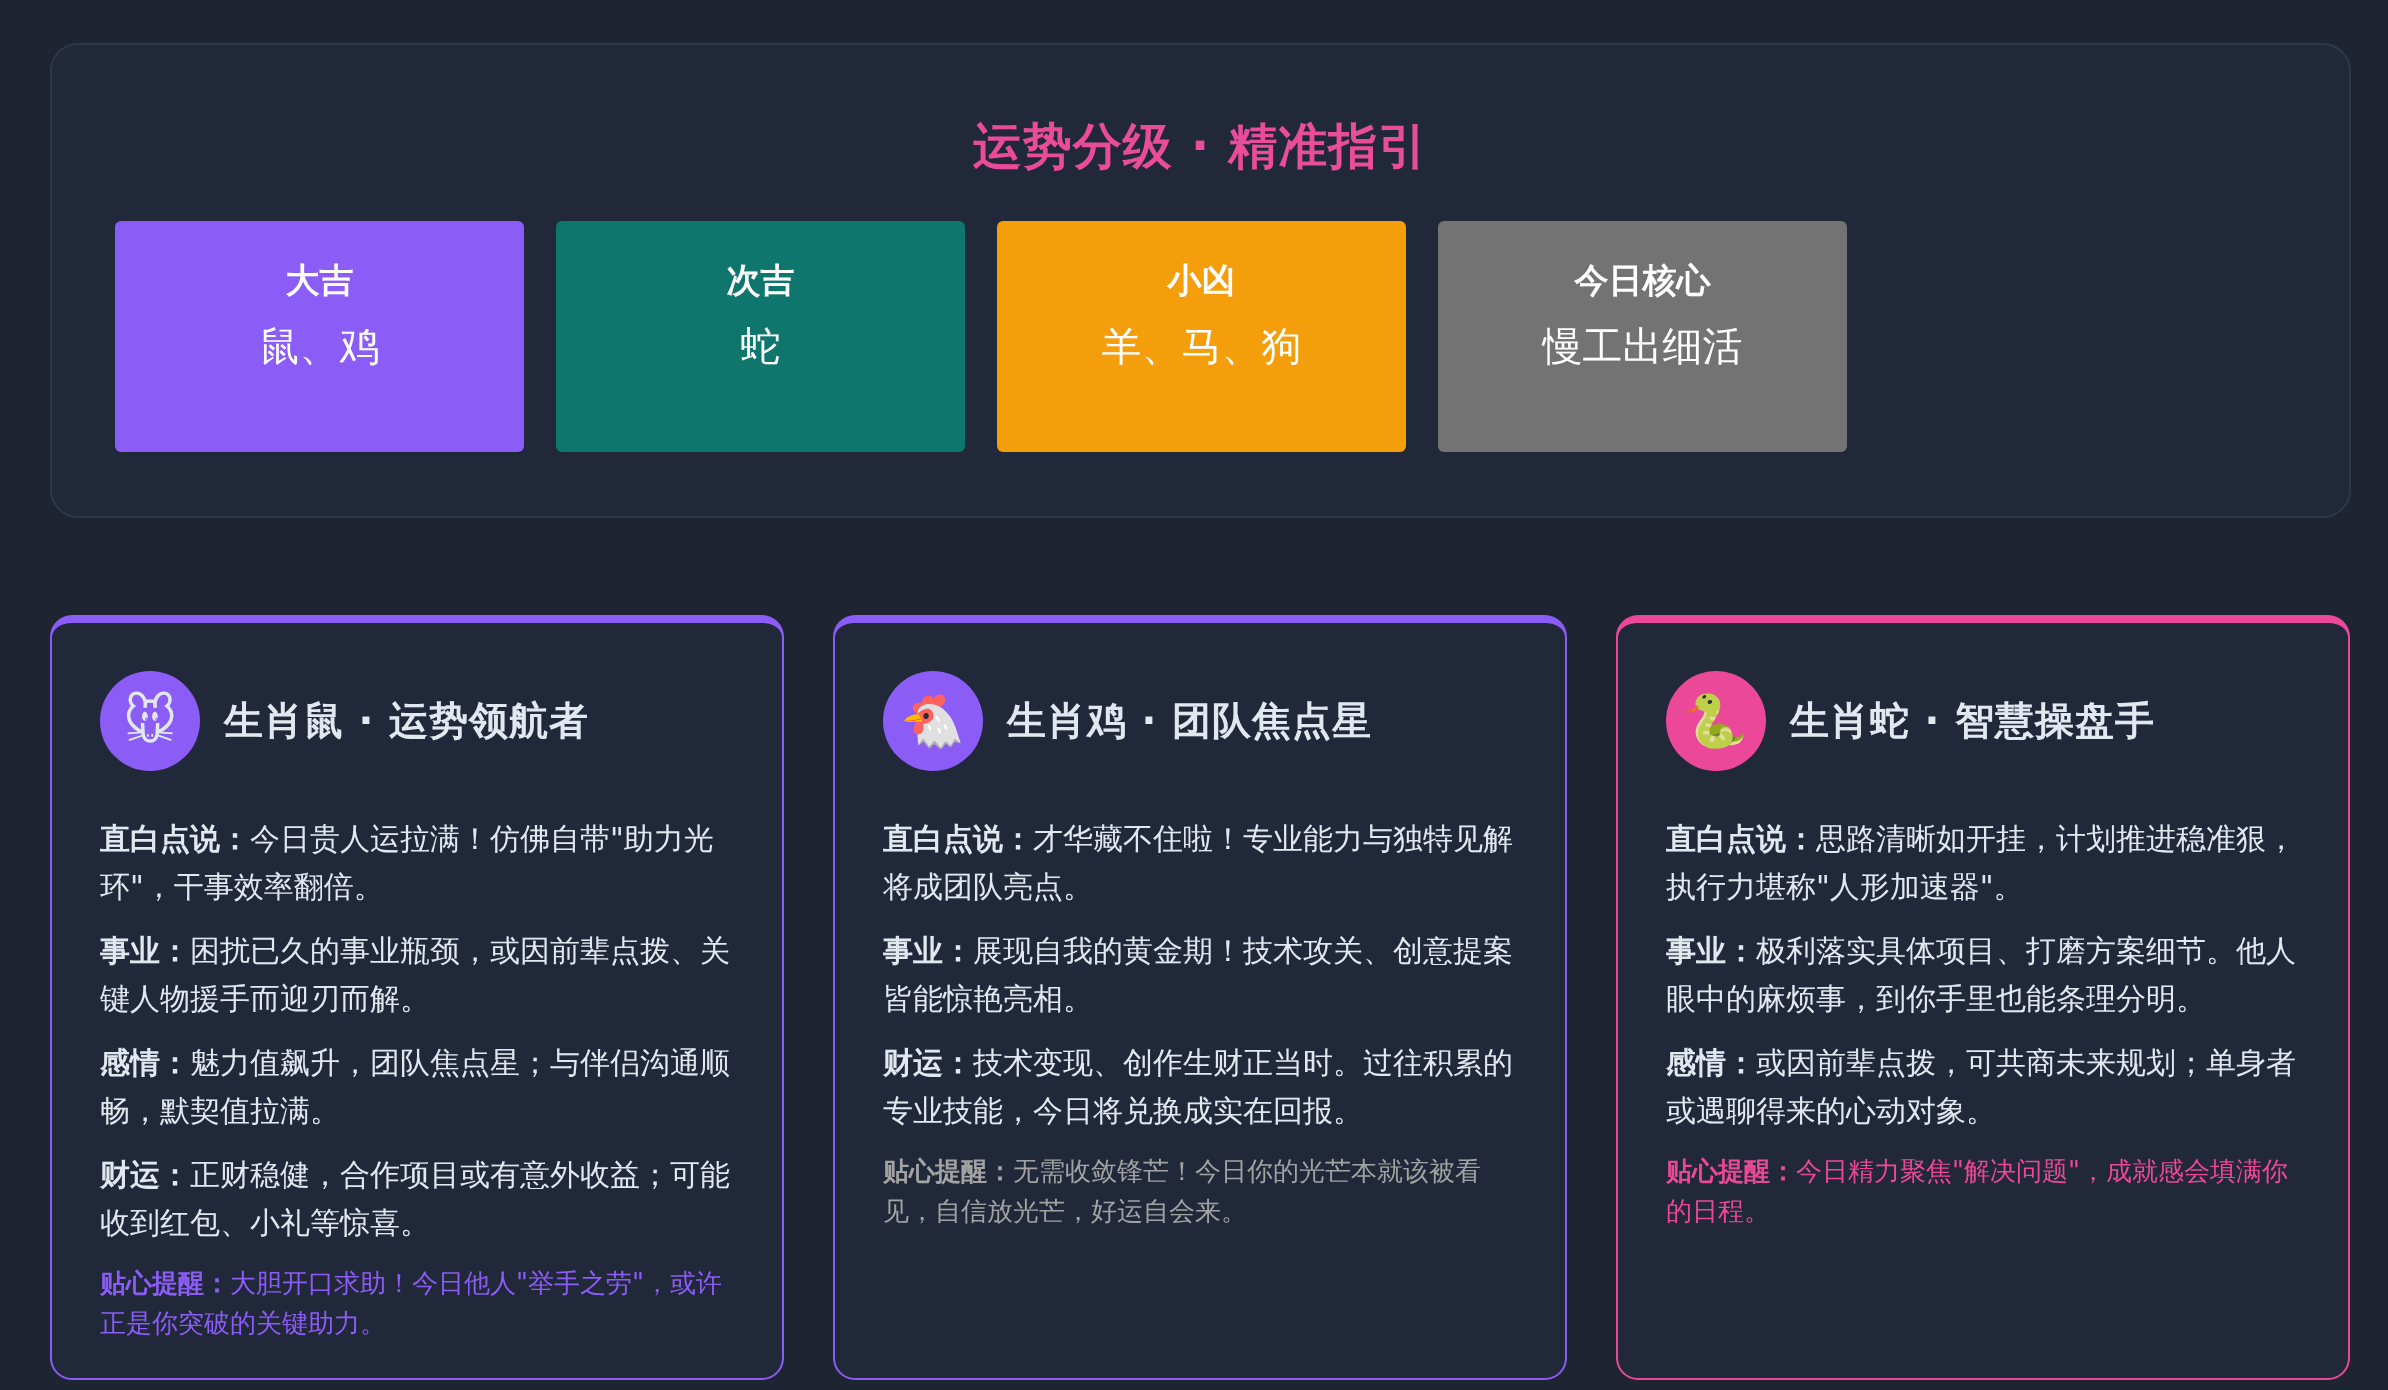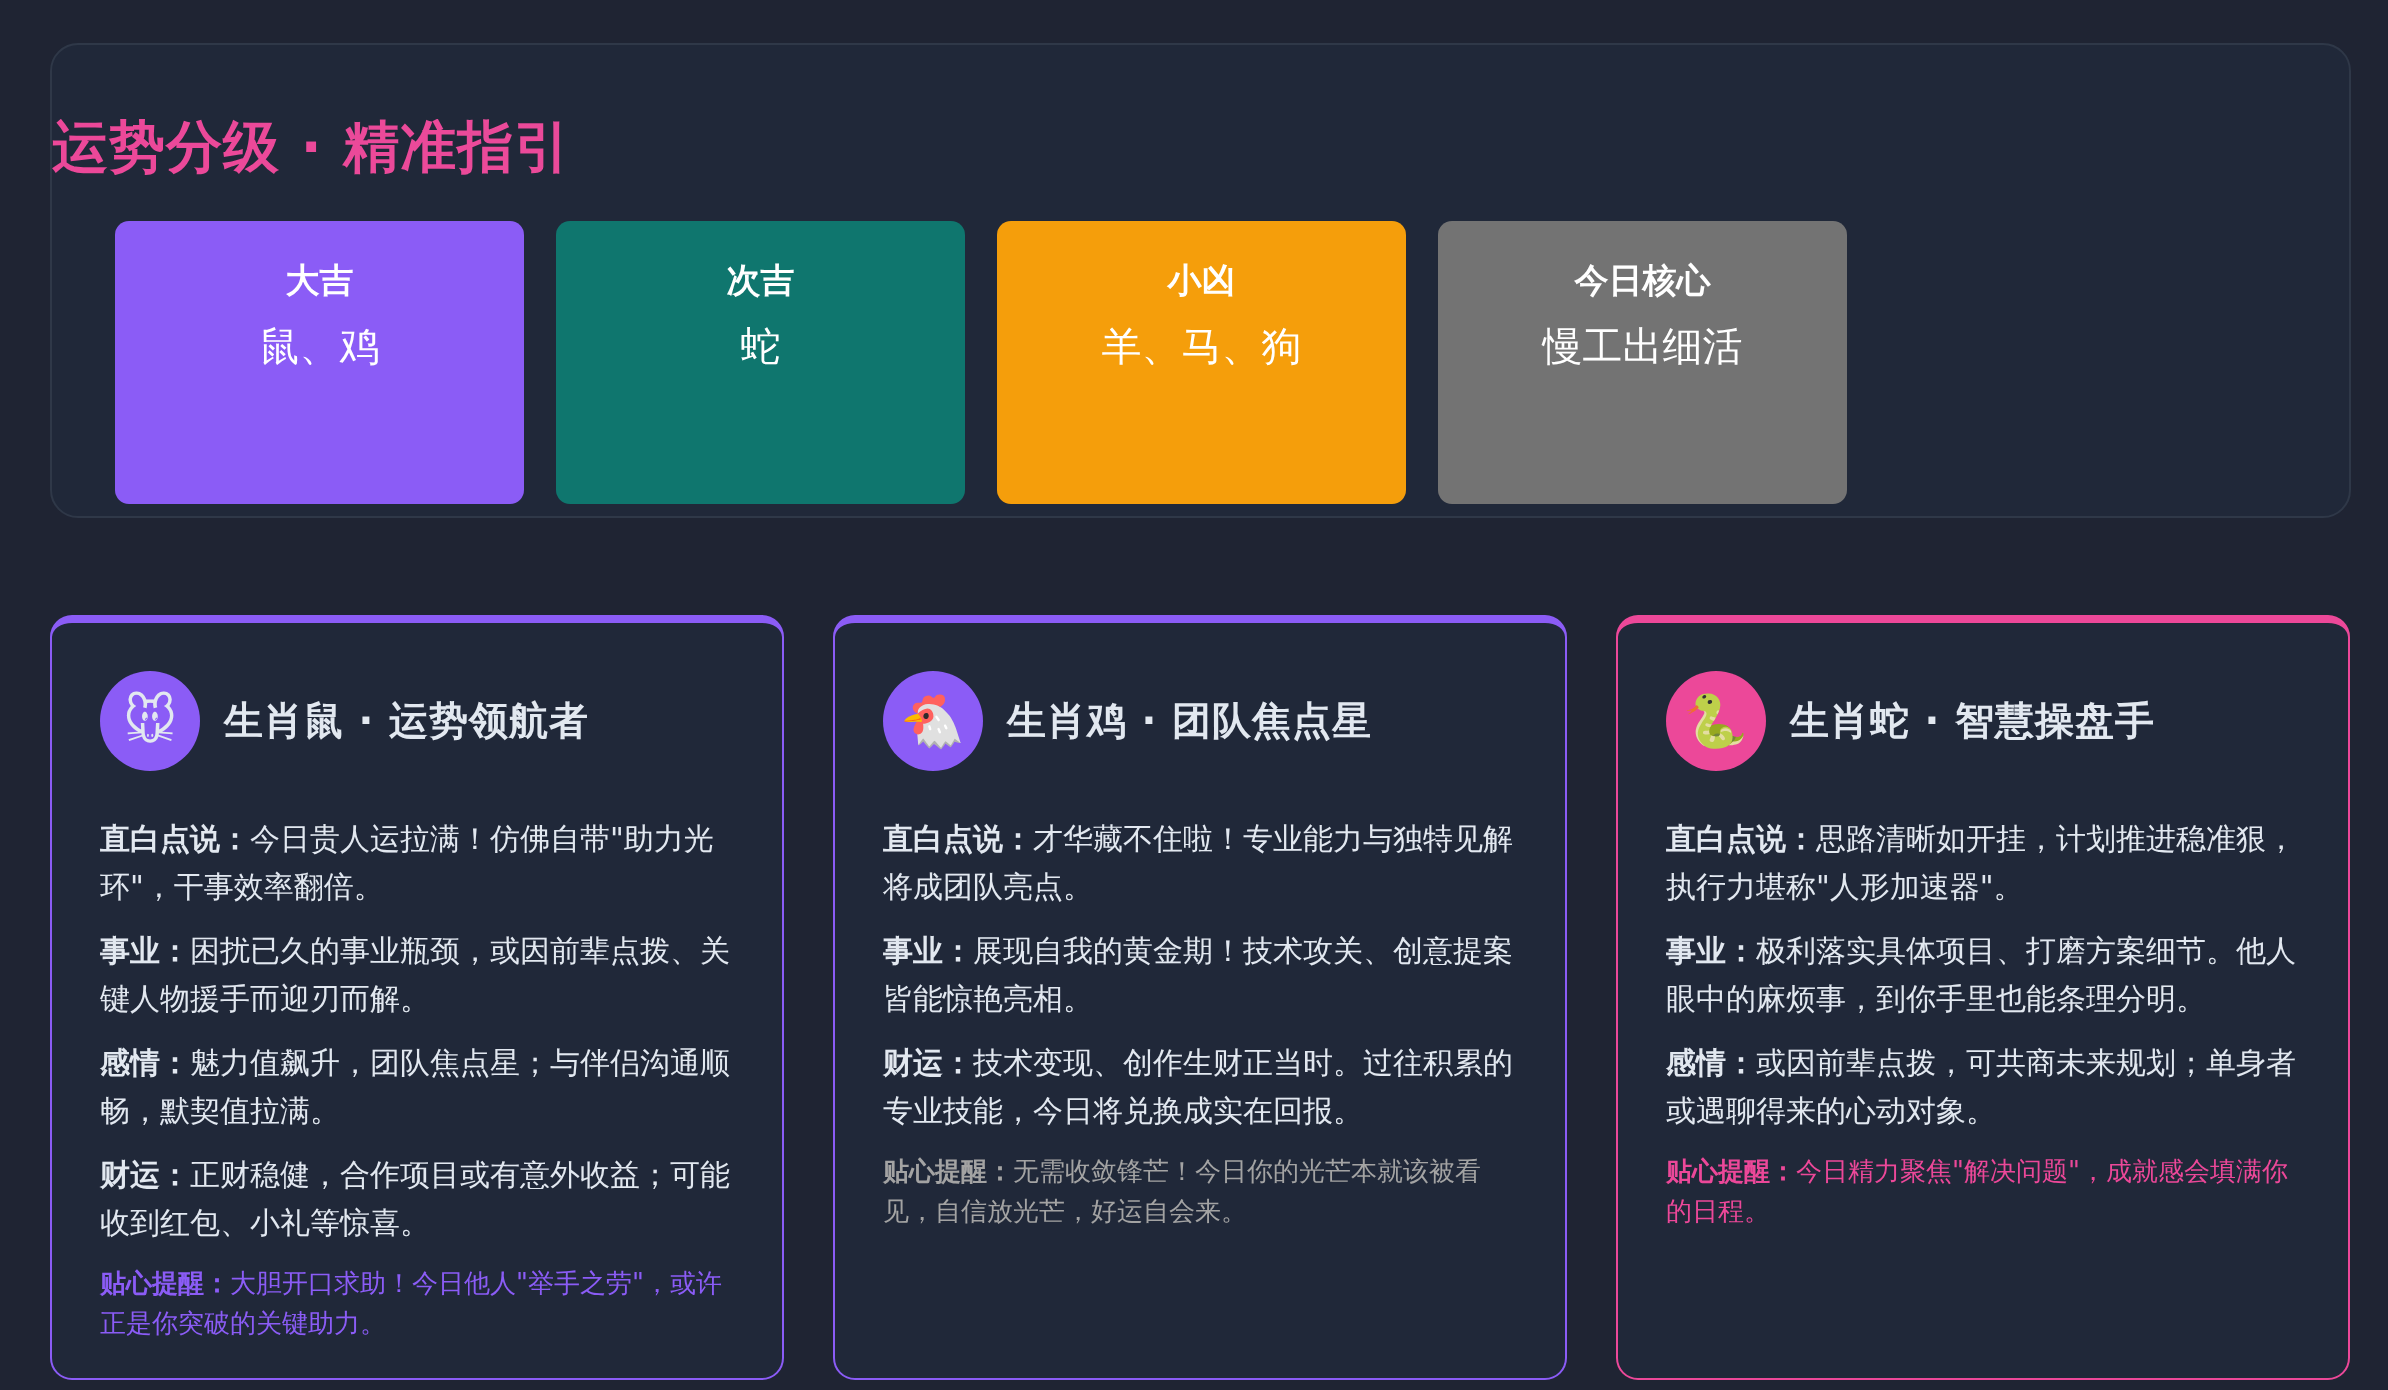"运势分级 · 精准指引" .grade-title { font-size: 56px -> 49px; text-align: none -> center }
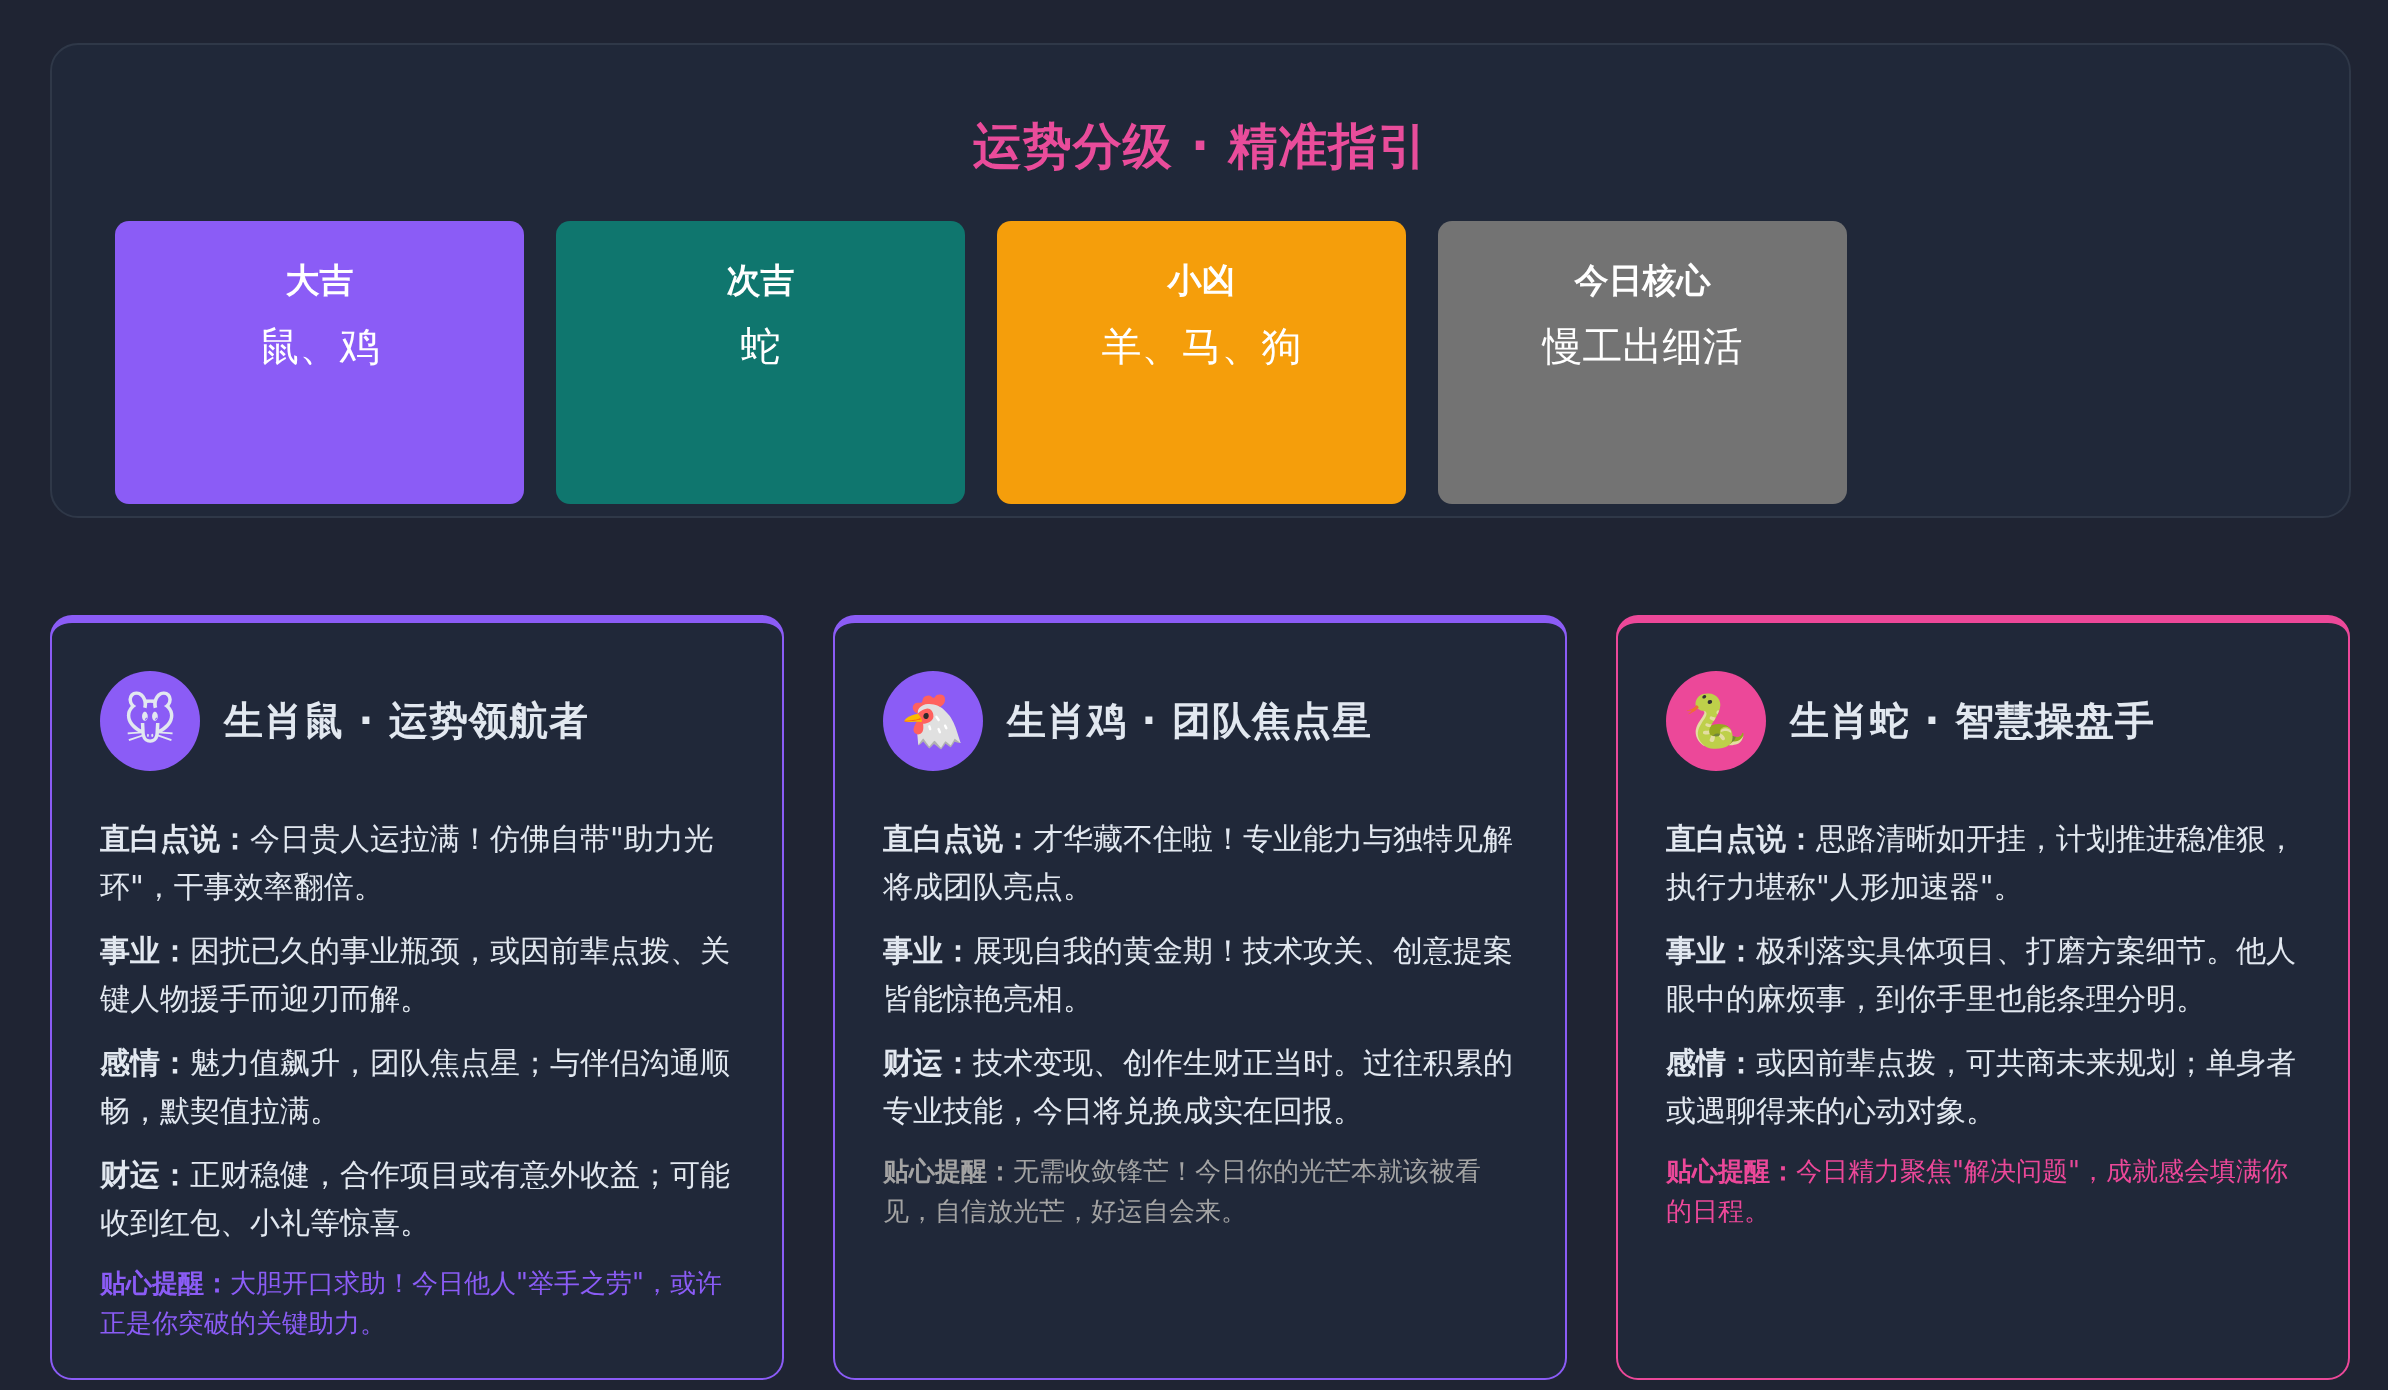"大吉" .grade-tile { border-radius: 14px -> 6px; height: 283px -> 231px }
